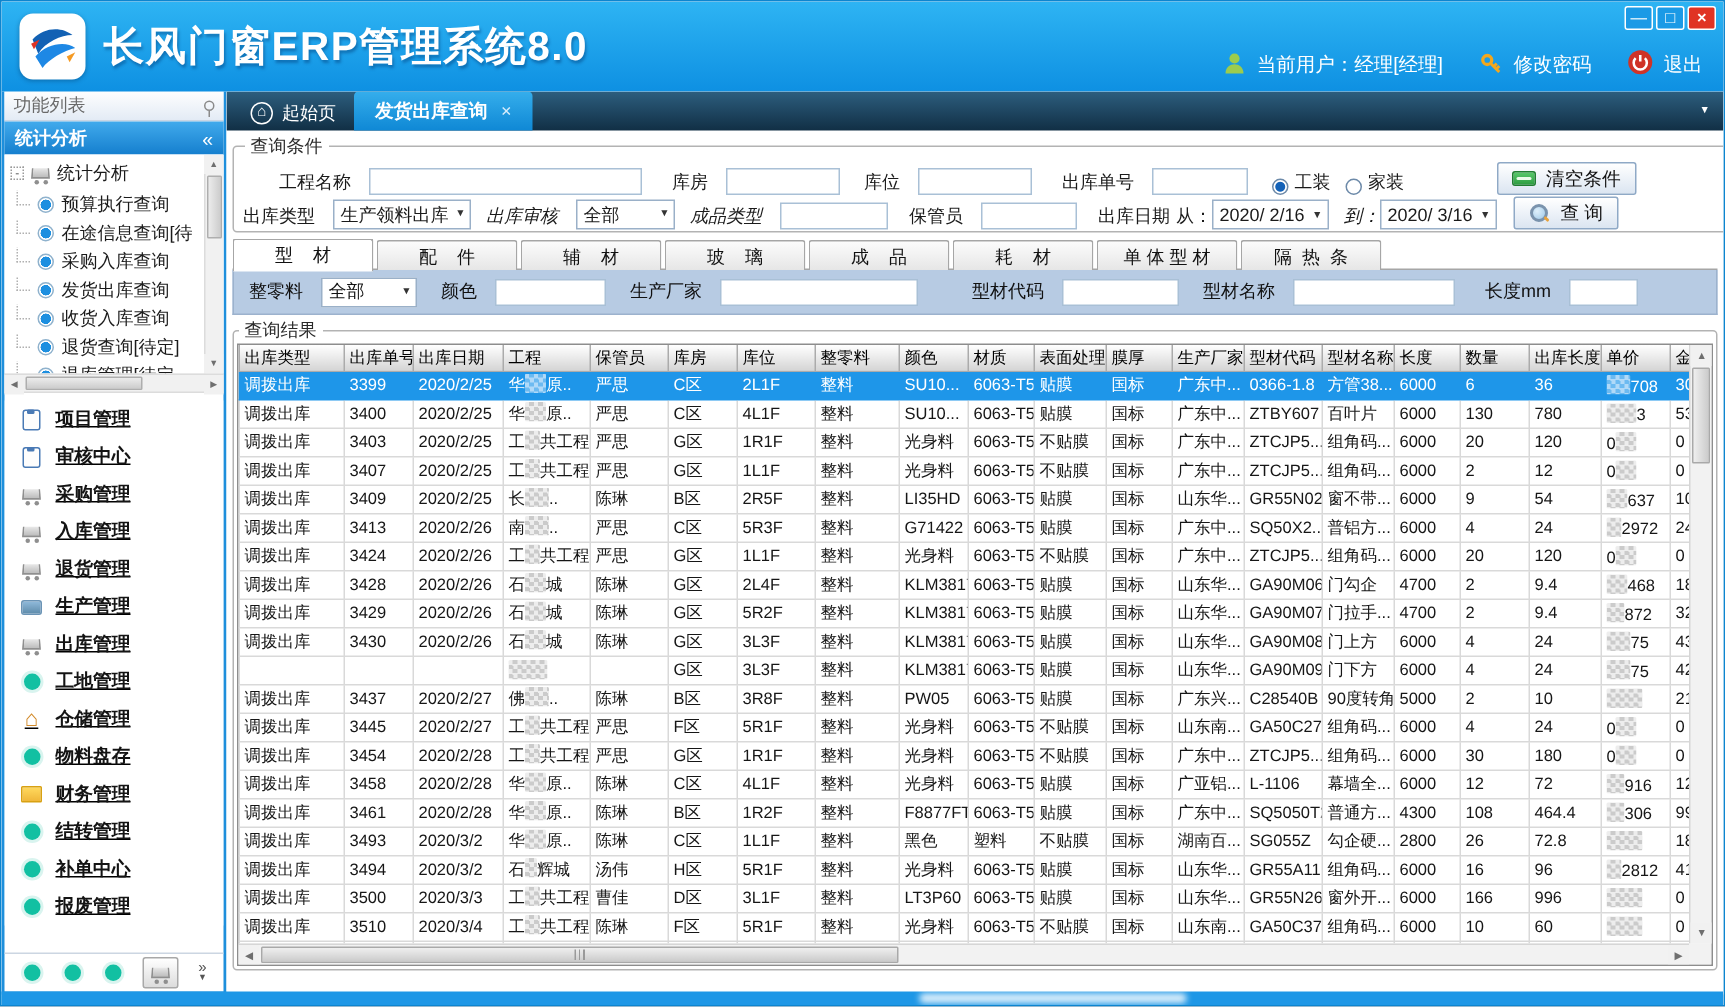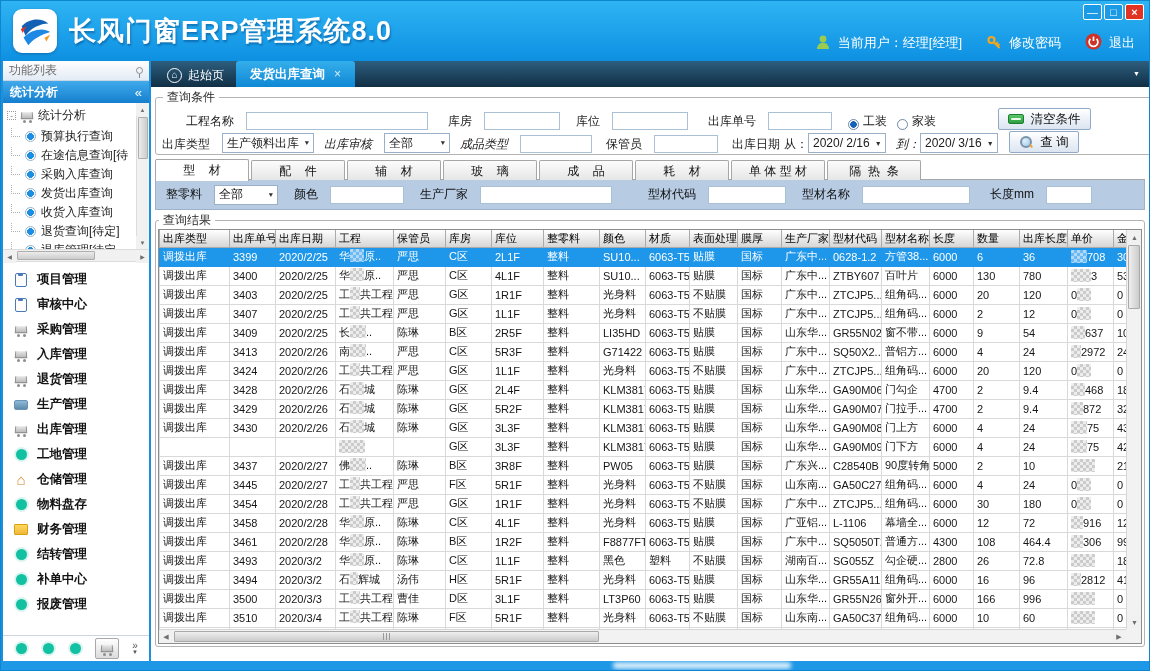"0628-1.2" td { text: 0628-1.2 -> 0366-1.8 }
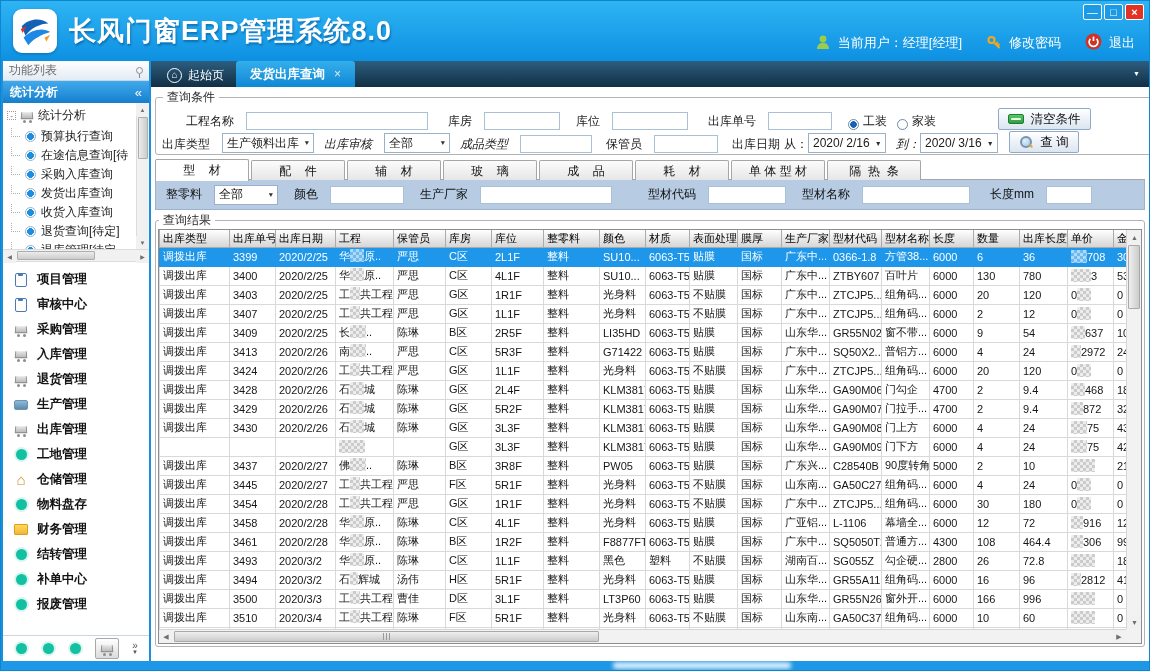"项目管理" .menu { text-decoration: none -> underline }
